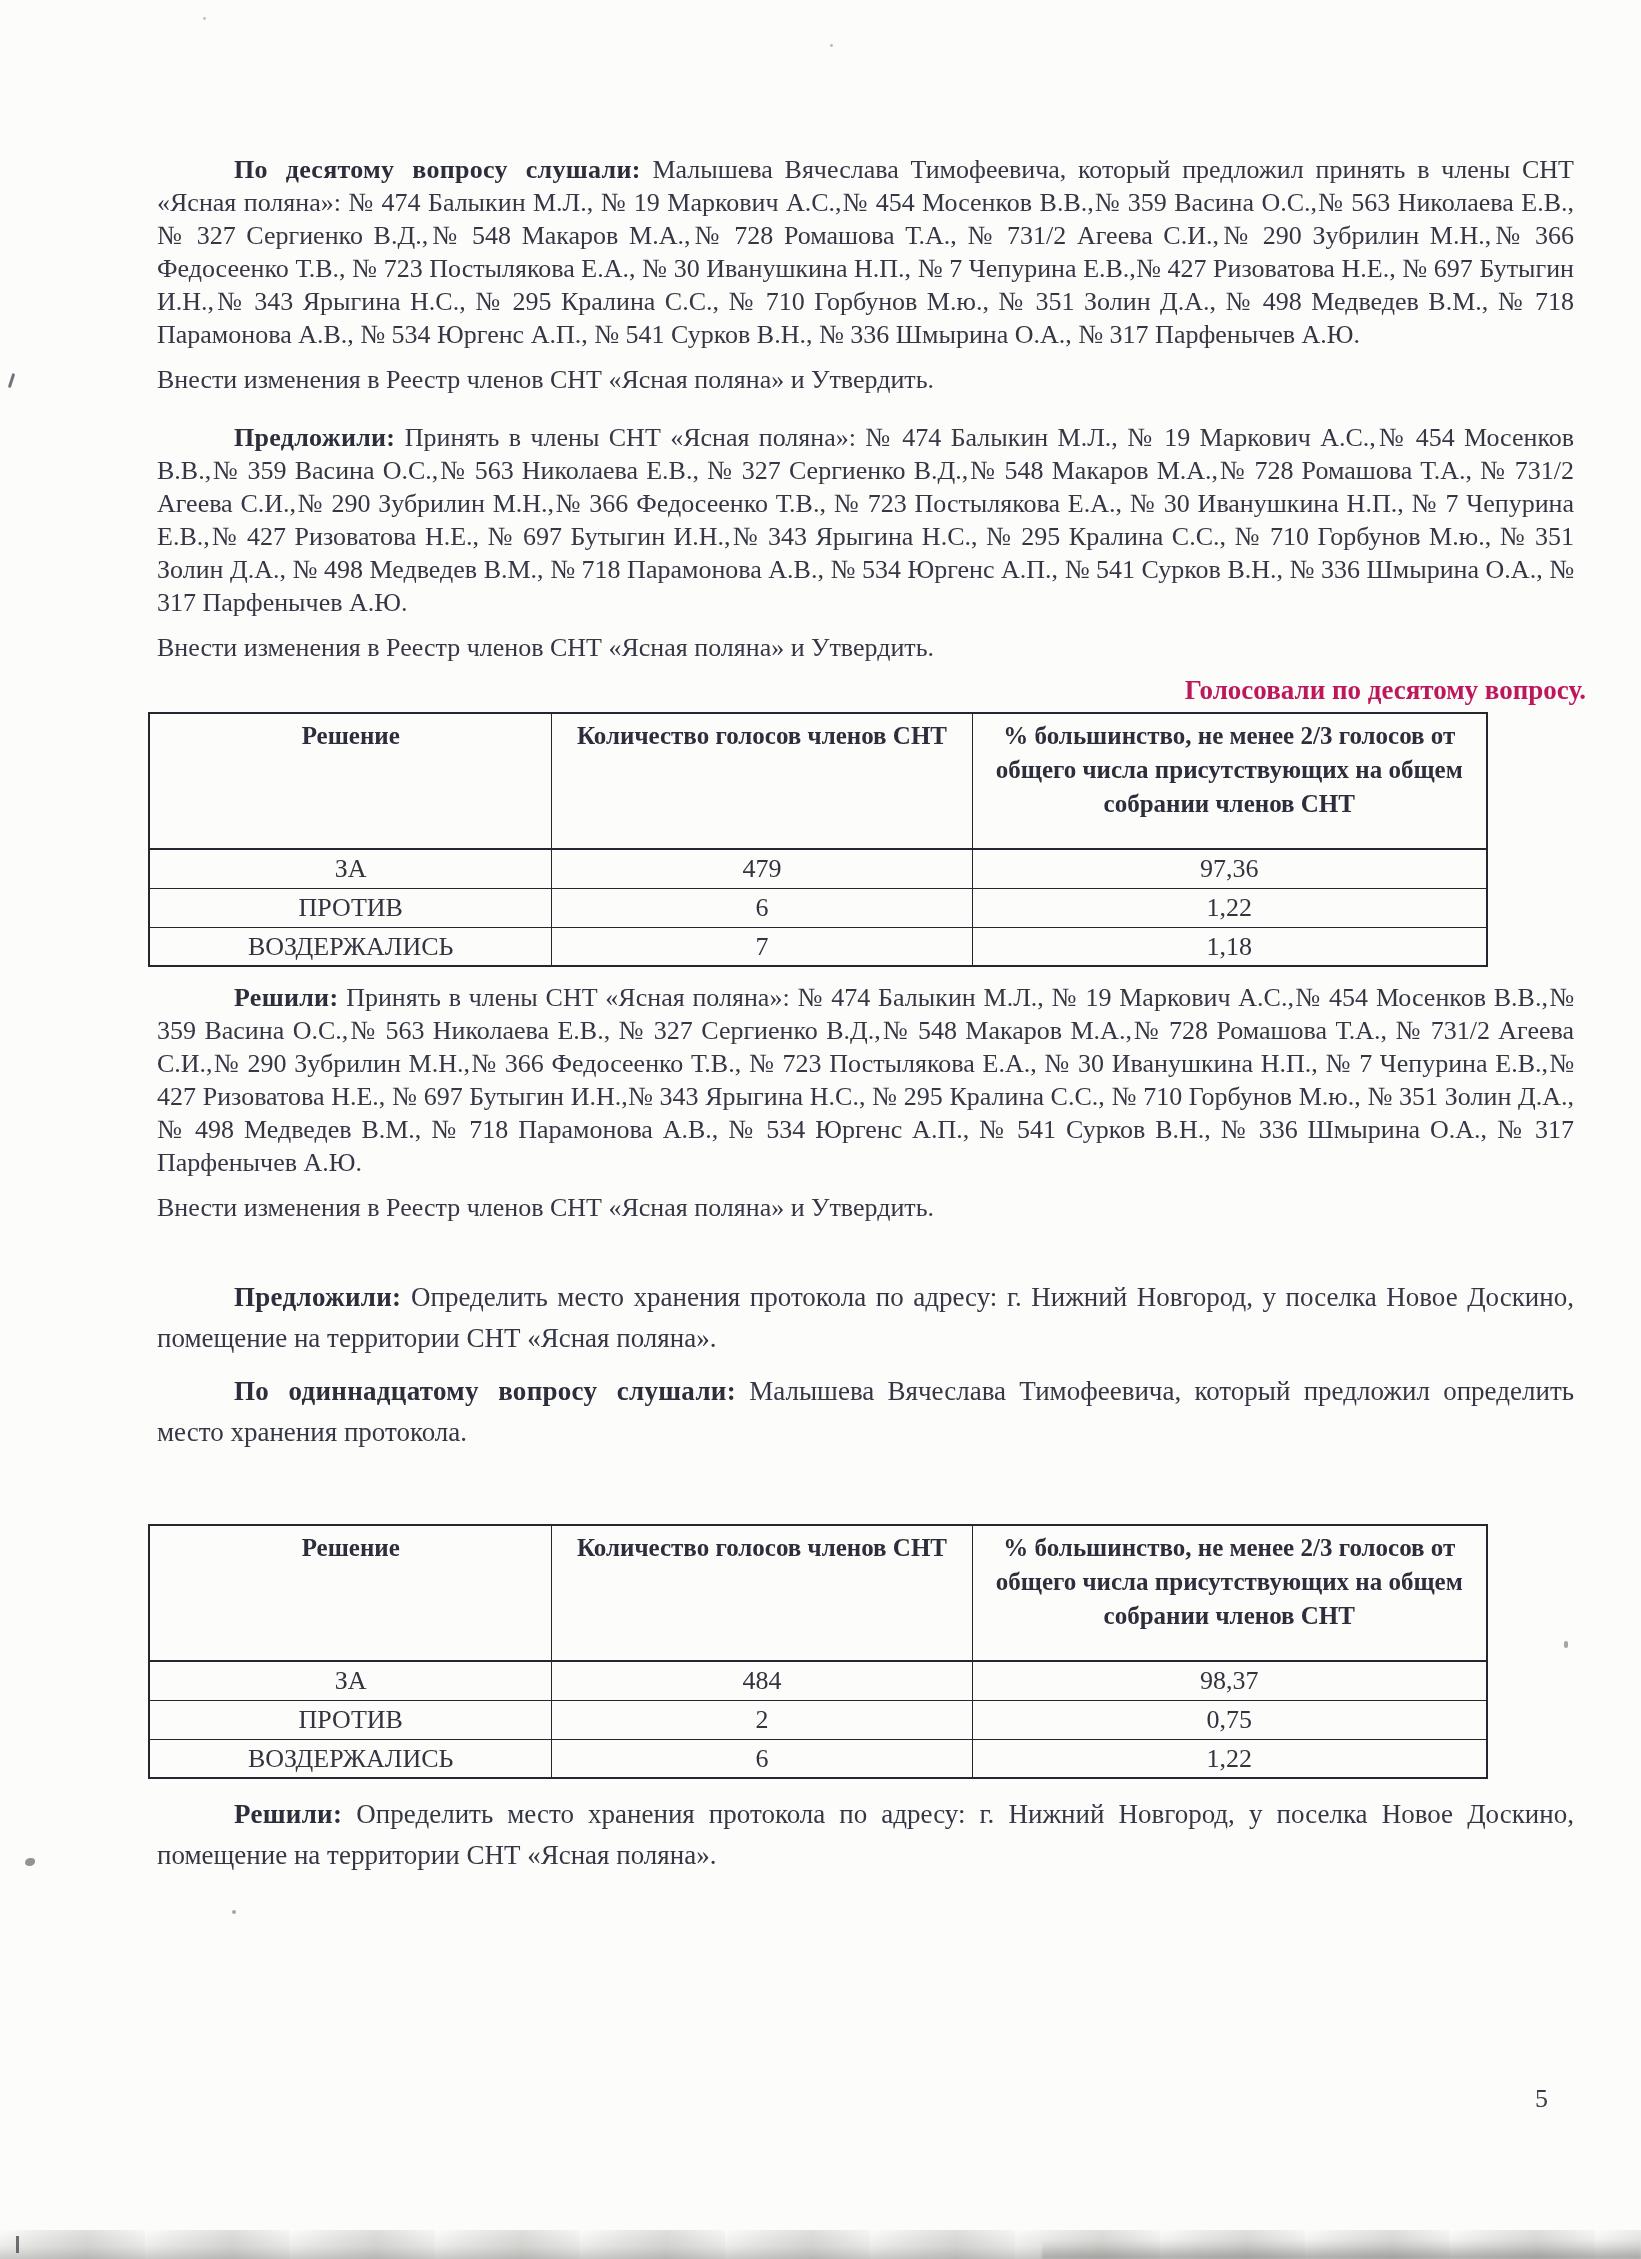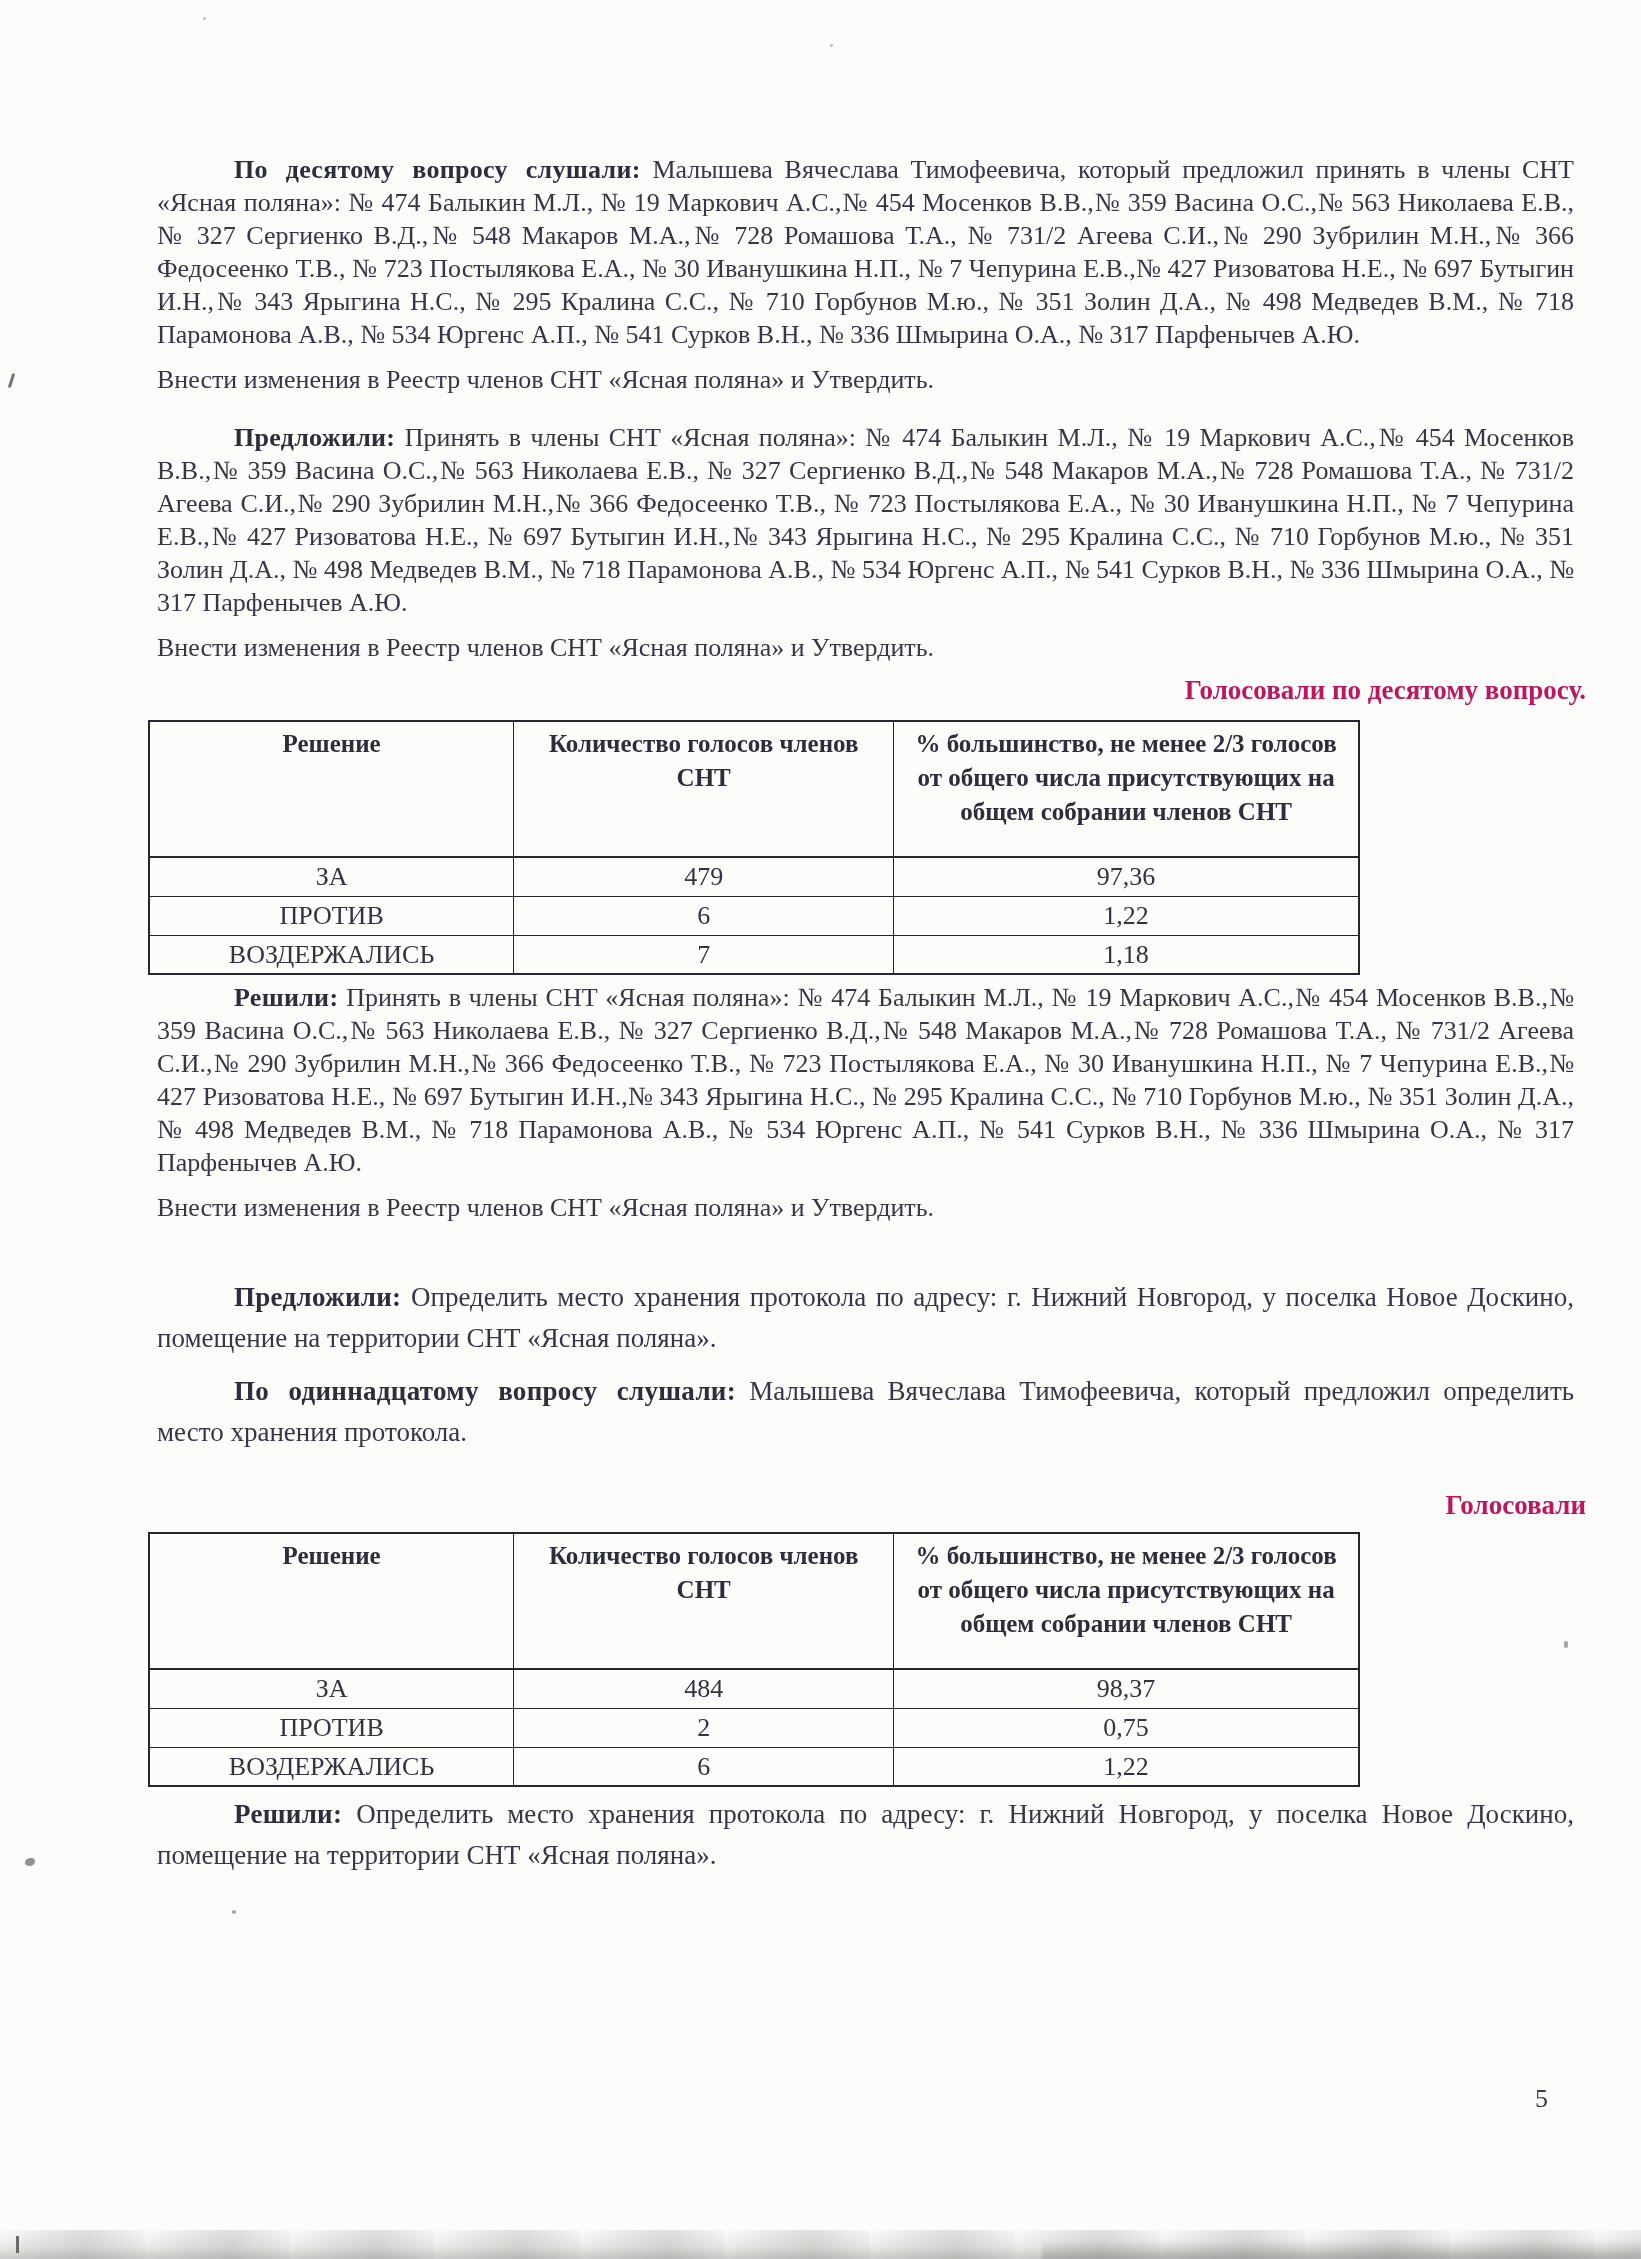"Решение" table.vote-table { margin-top: 8px -> none; width: 1212px -> 1340px }
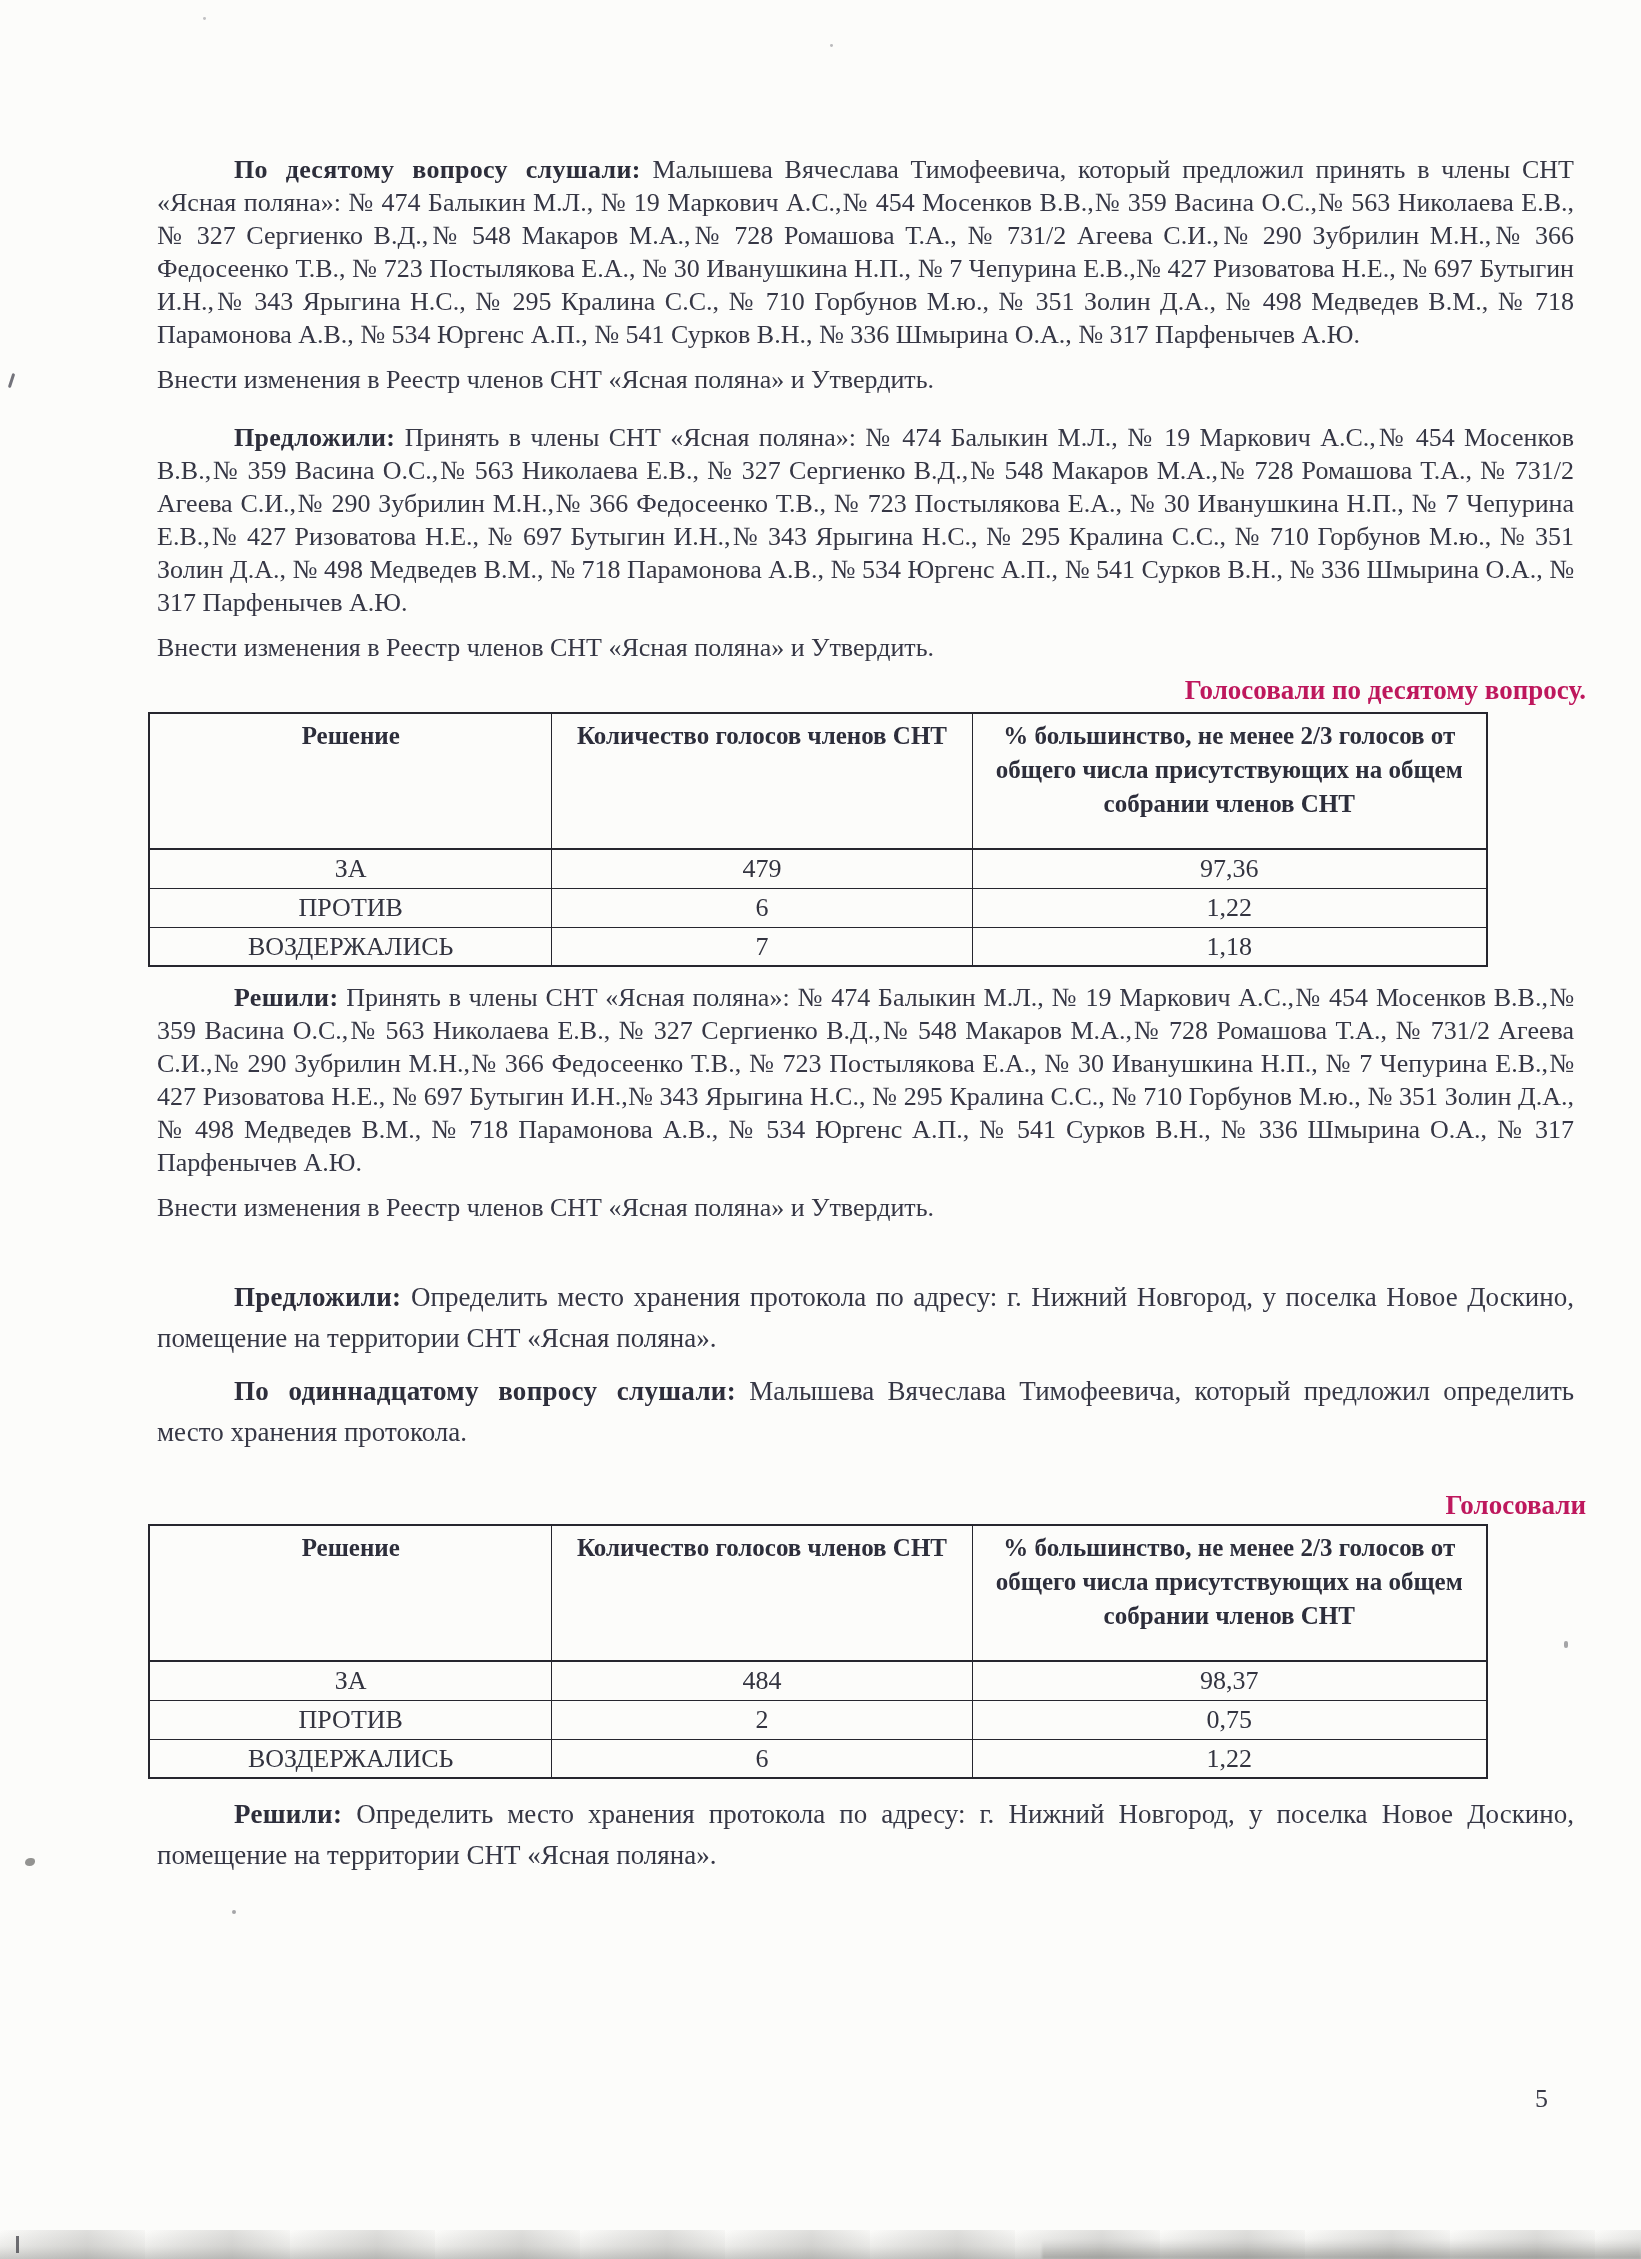"Голосовали" div.vote-heading { html: <div>Голосовали</div> -> none }
